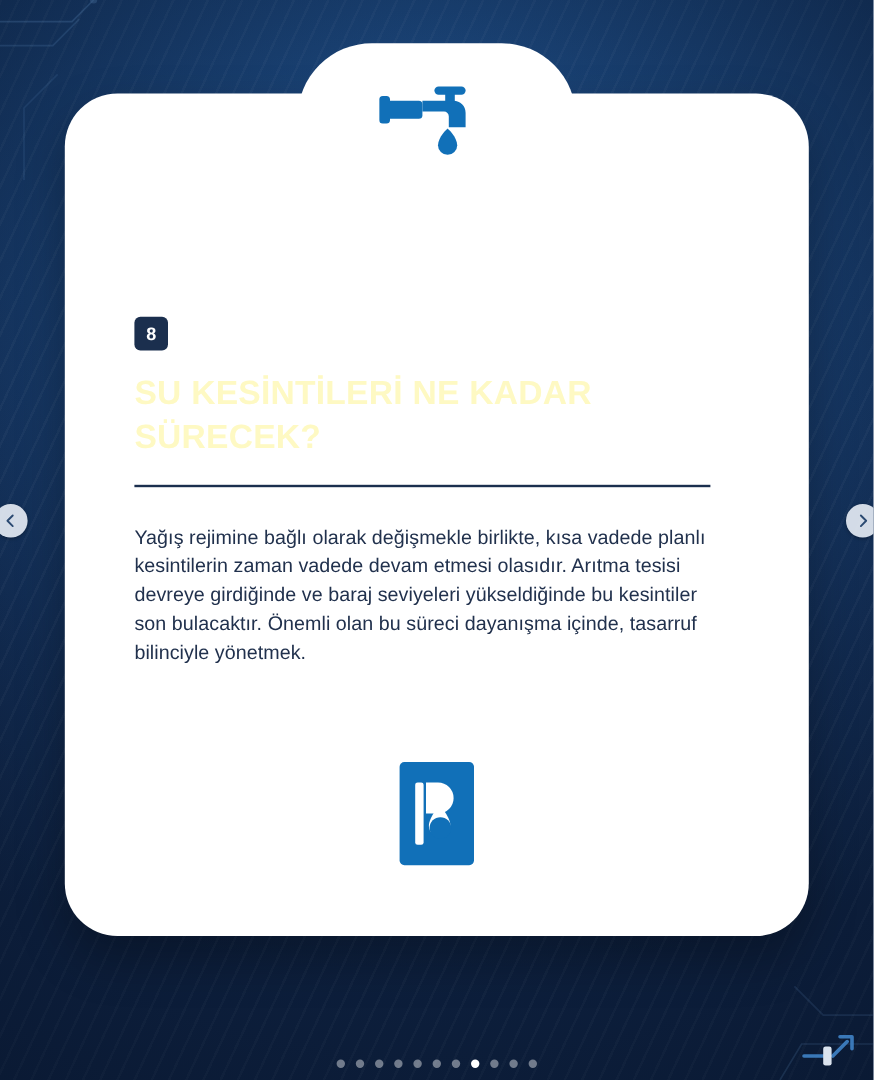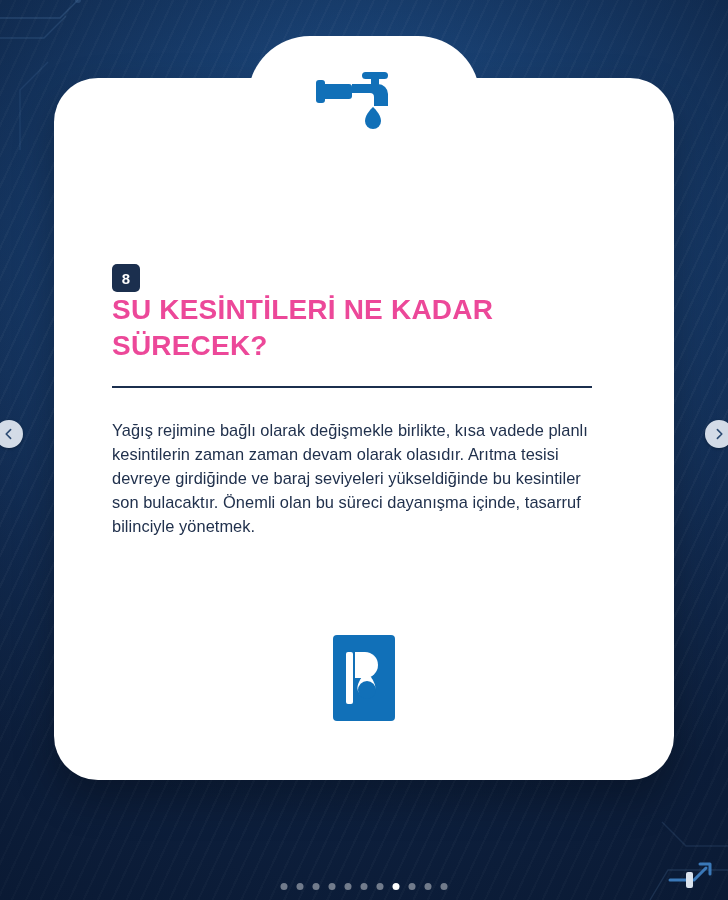"SU KESİNTİLERİ NE KADAR SÜRECEK?" #headline { color: #ec4899 -> #fef9c3; margin-top: 0 -> 18px }
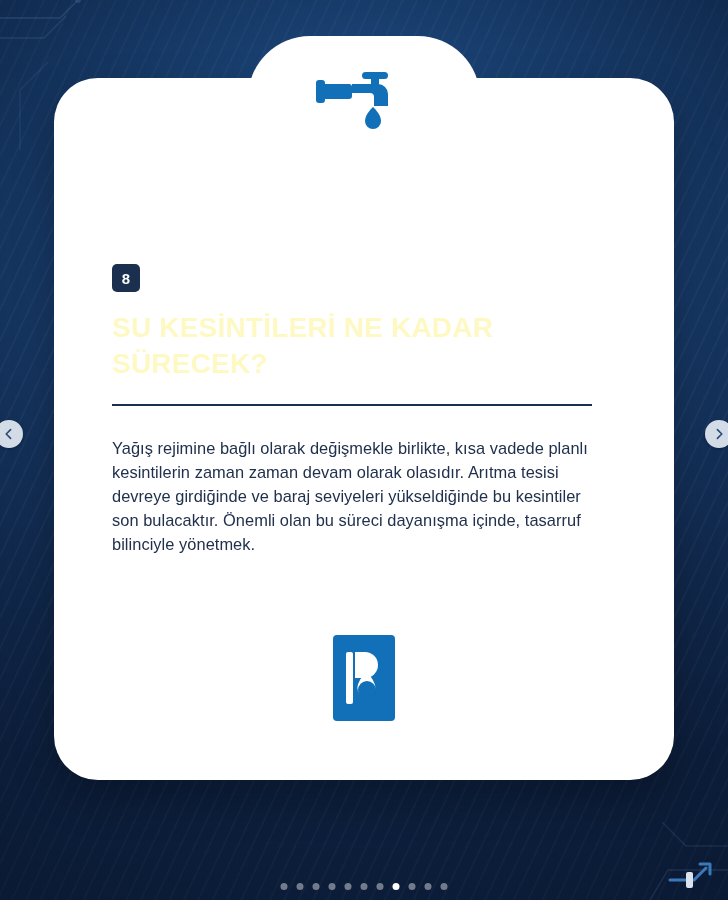"Yağış rejimine bağlı olarak değişmekle" div { text: zaman devam olarak -> vadede devam etmesi }
